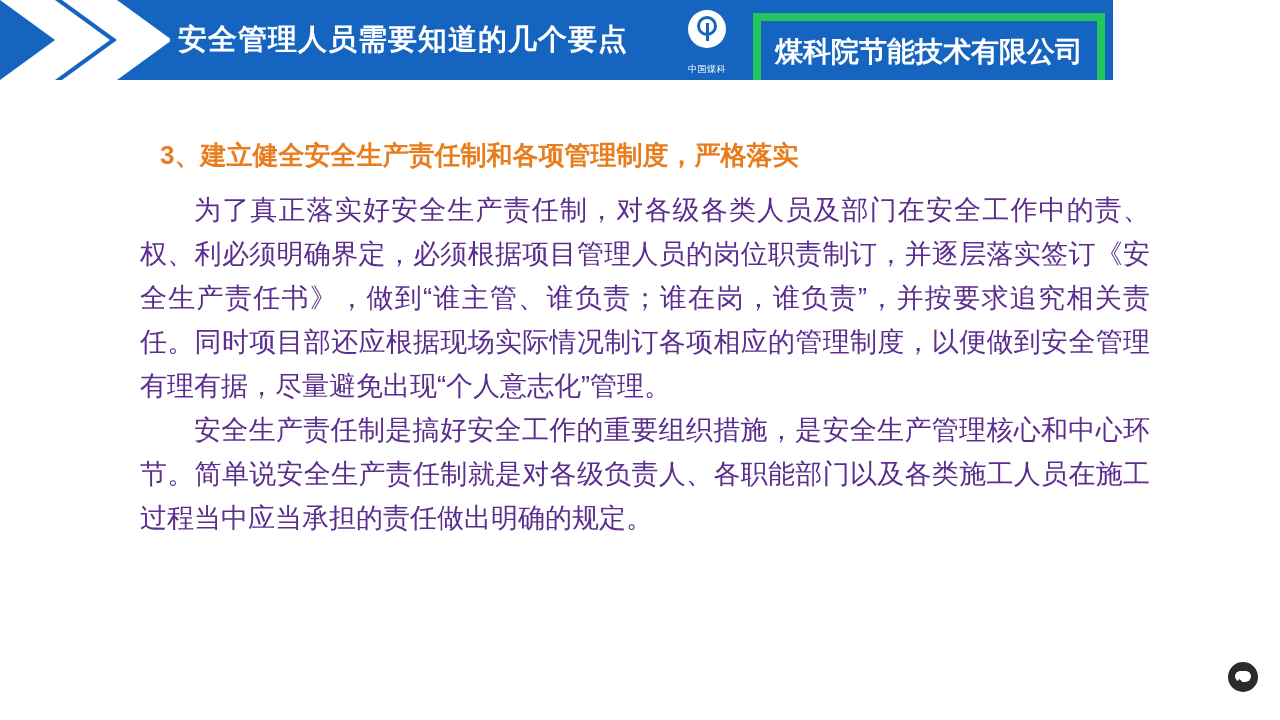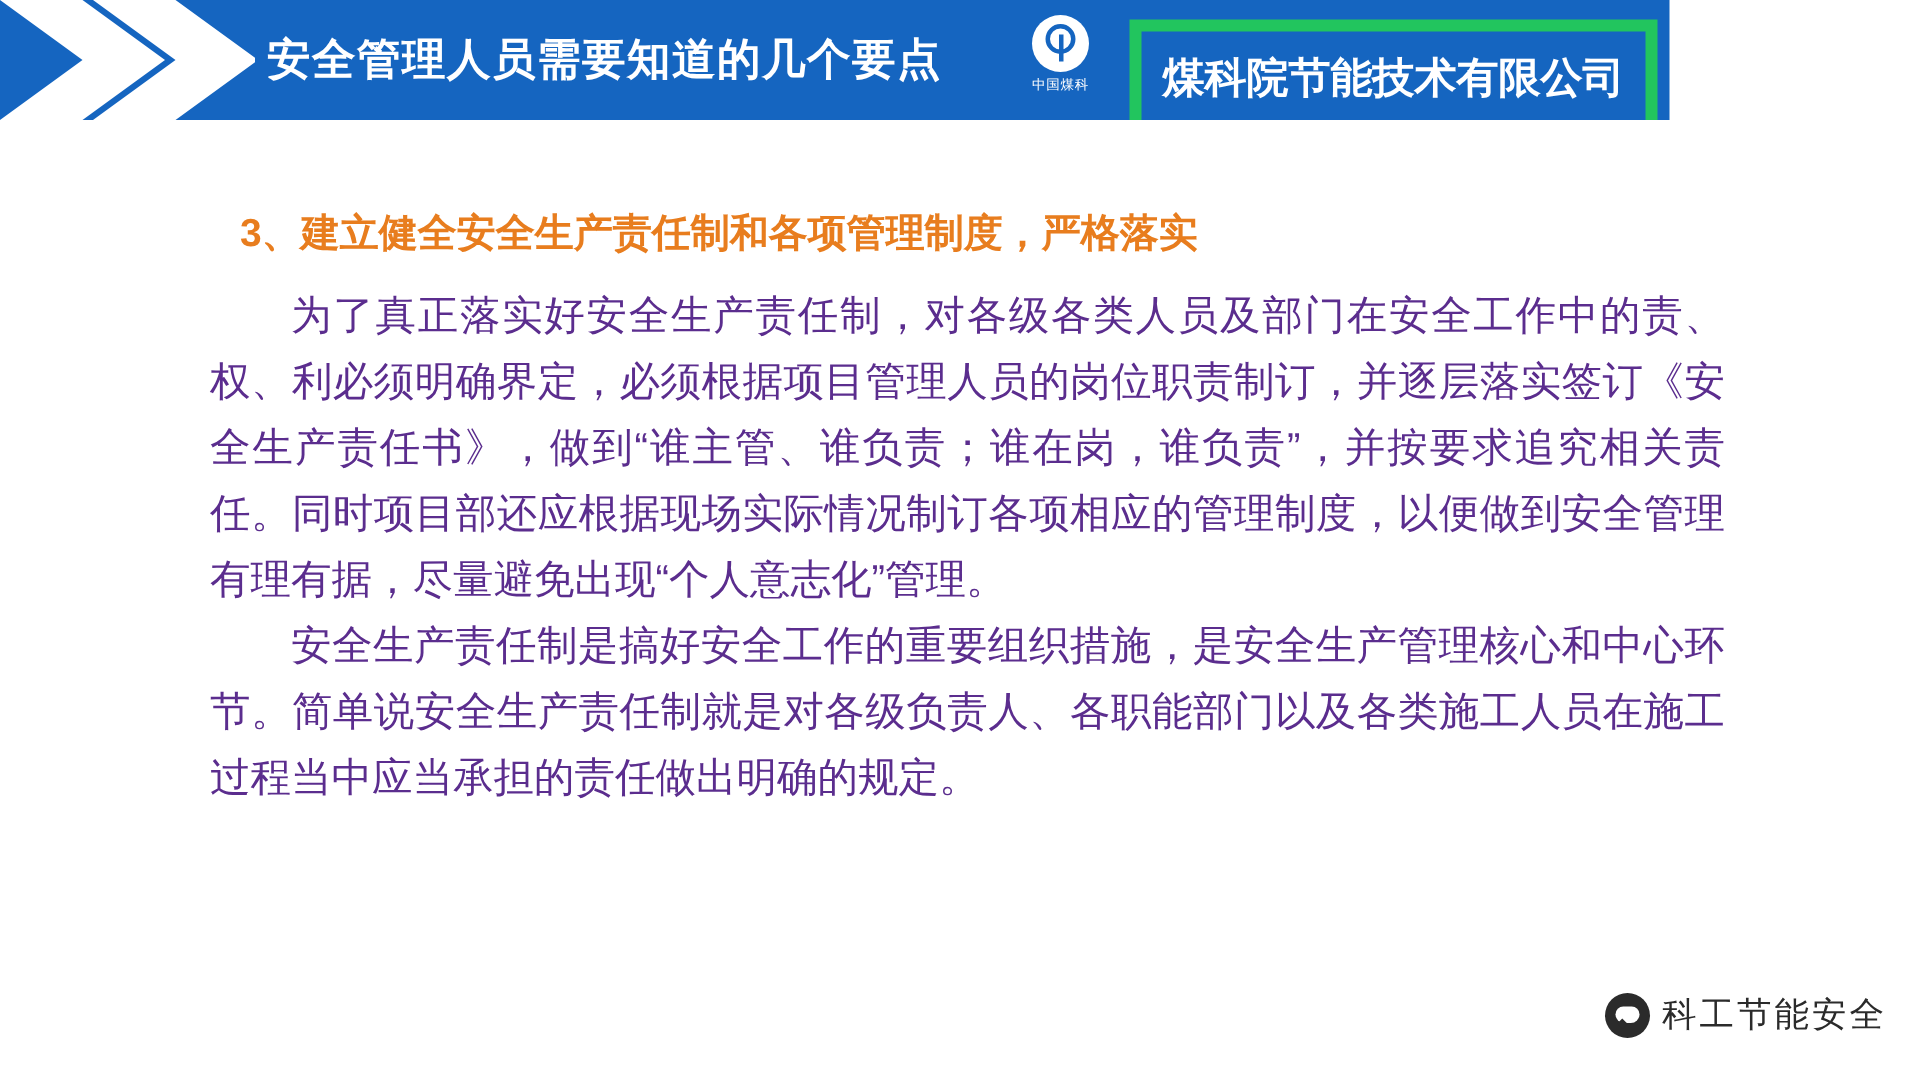"中国煤科" .logo-text { margin-top: 2px -> 15px }
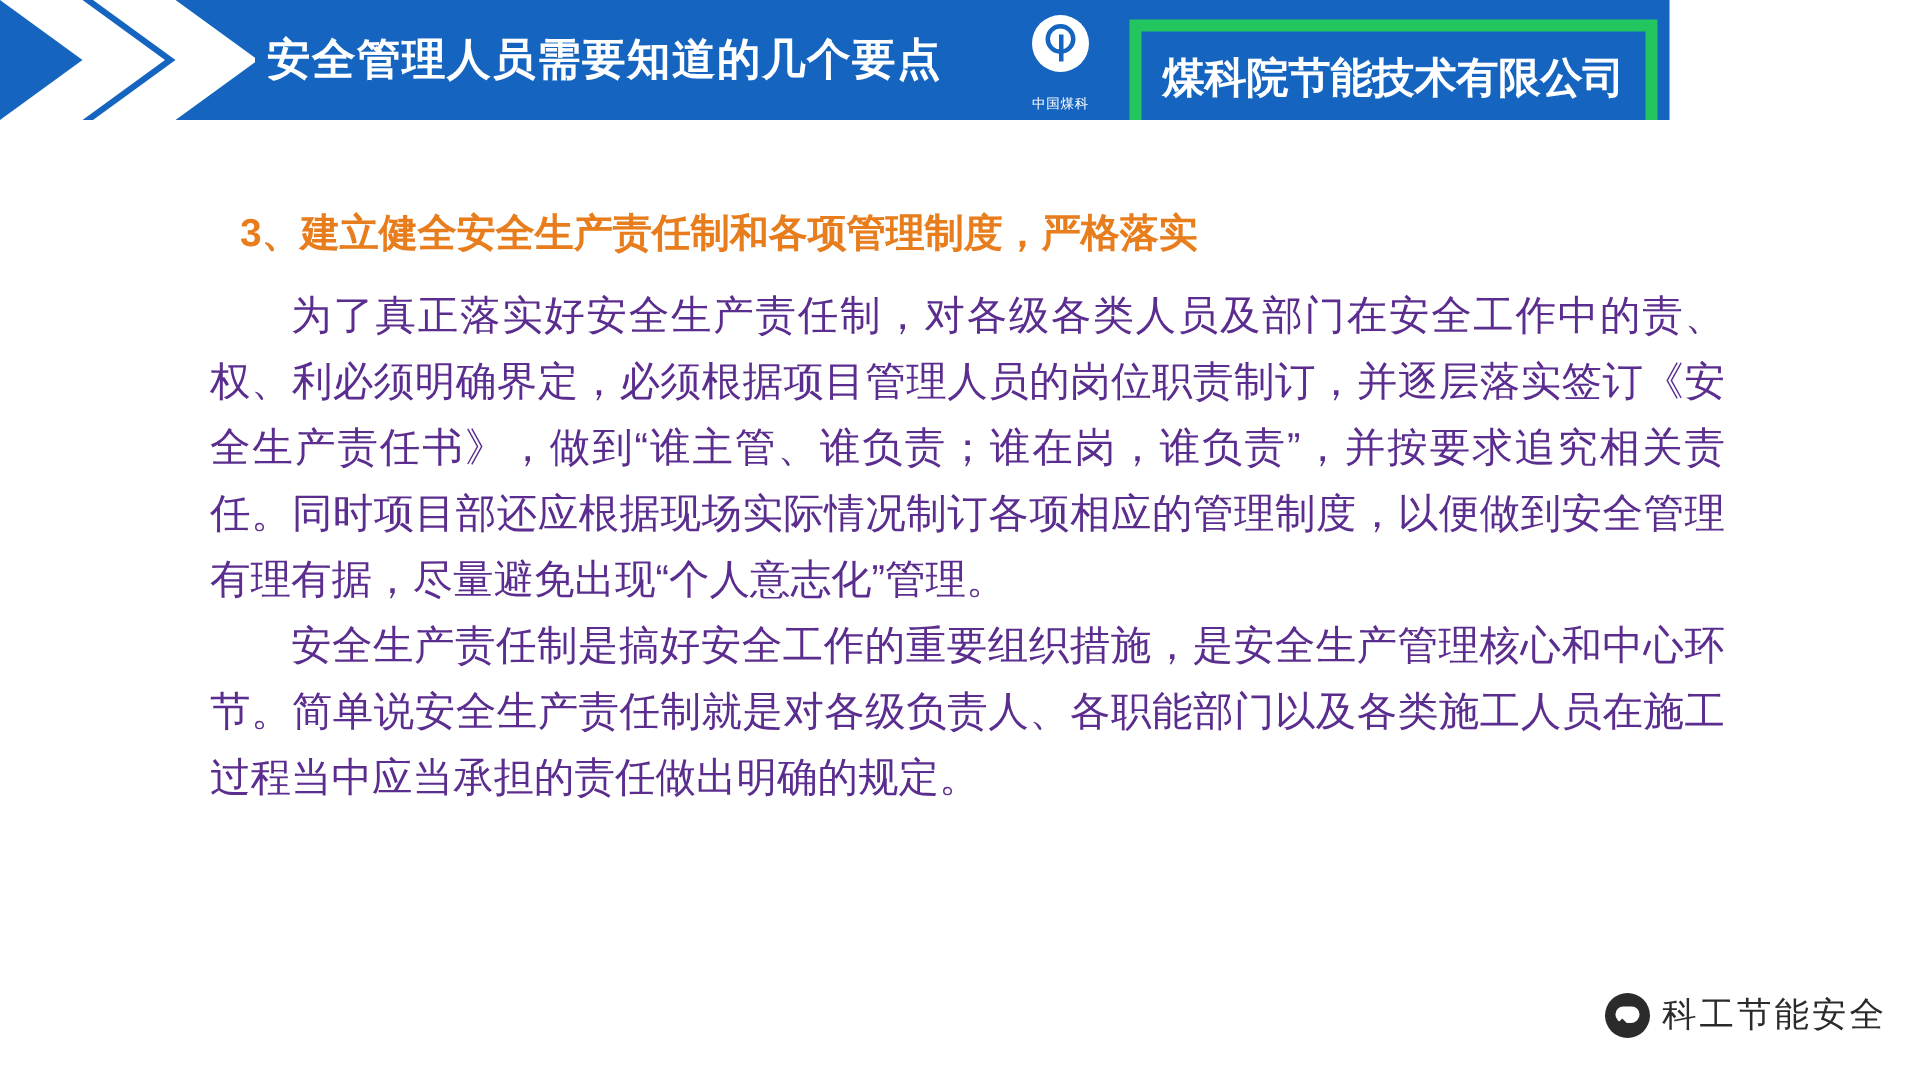"科工节能安全" div.wm-text { html: <div>科工节能安全</div> -> none }
